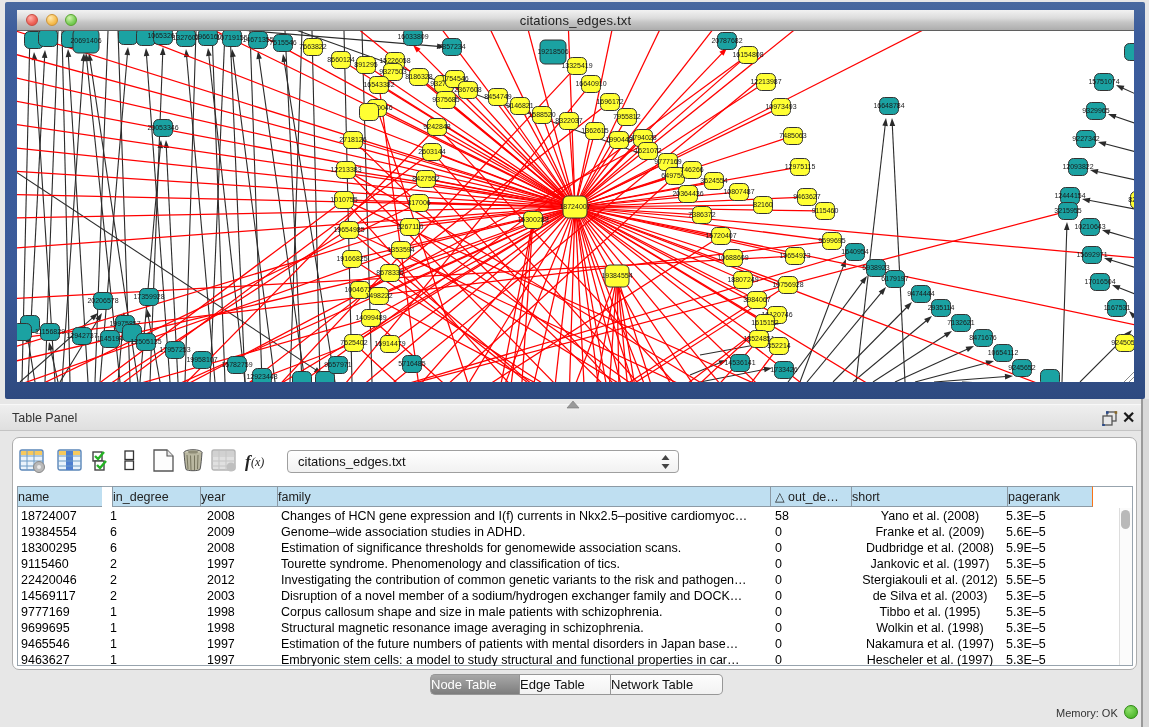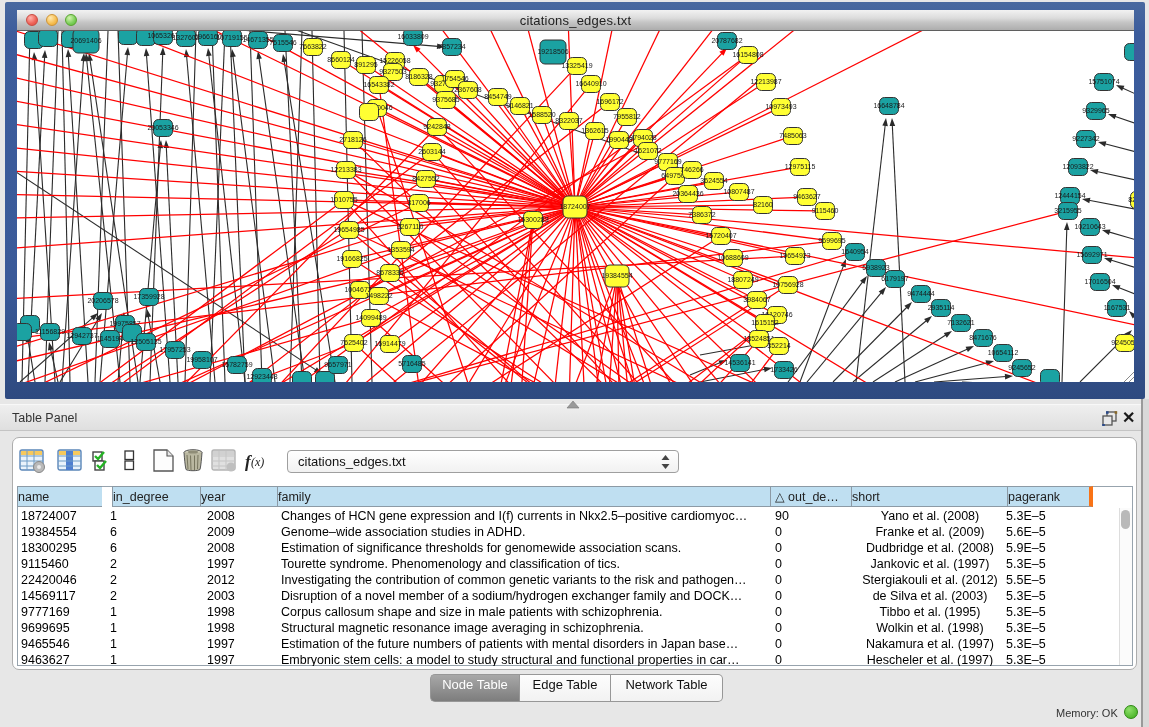"pagerank" div.hcell { border-right: 4px solid #f97316 -> 1px solid #f97316 }
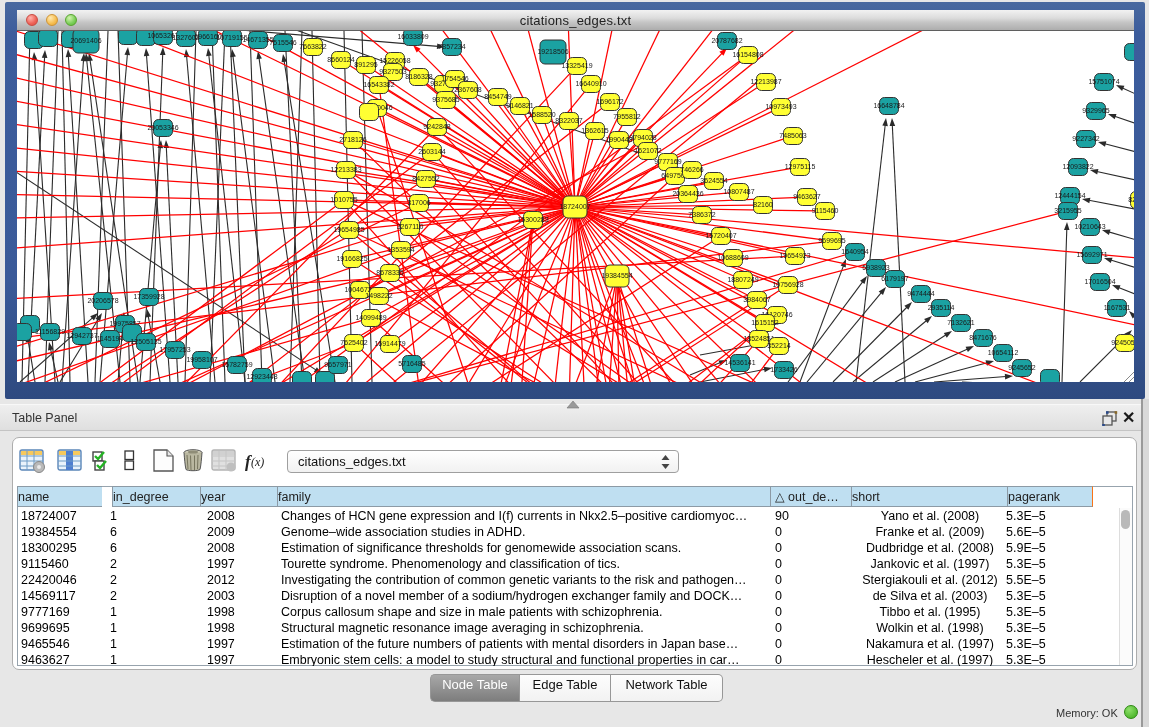"90" span.c4 { text: 90 -> 58 }
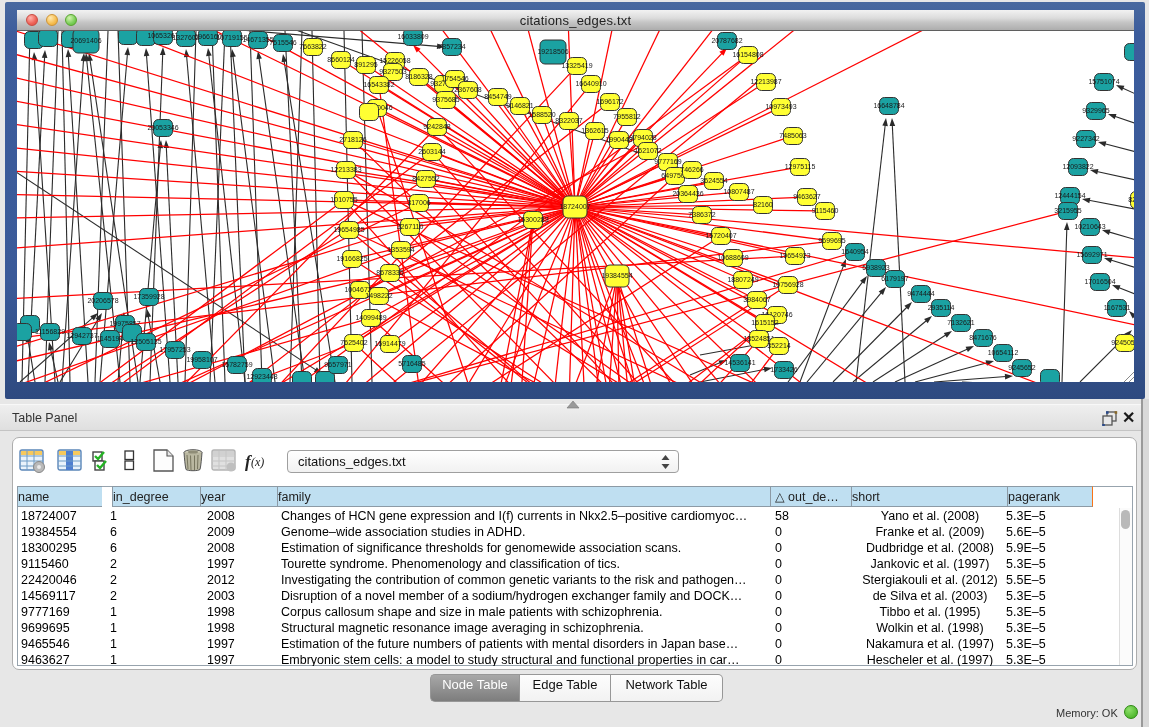"Node Table" .tab { height: 28px -> 21px; text-align: center -> none }
